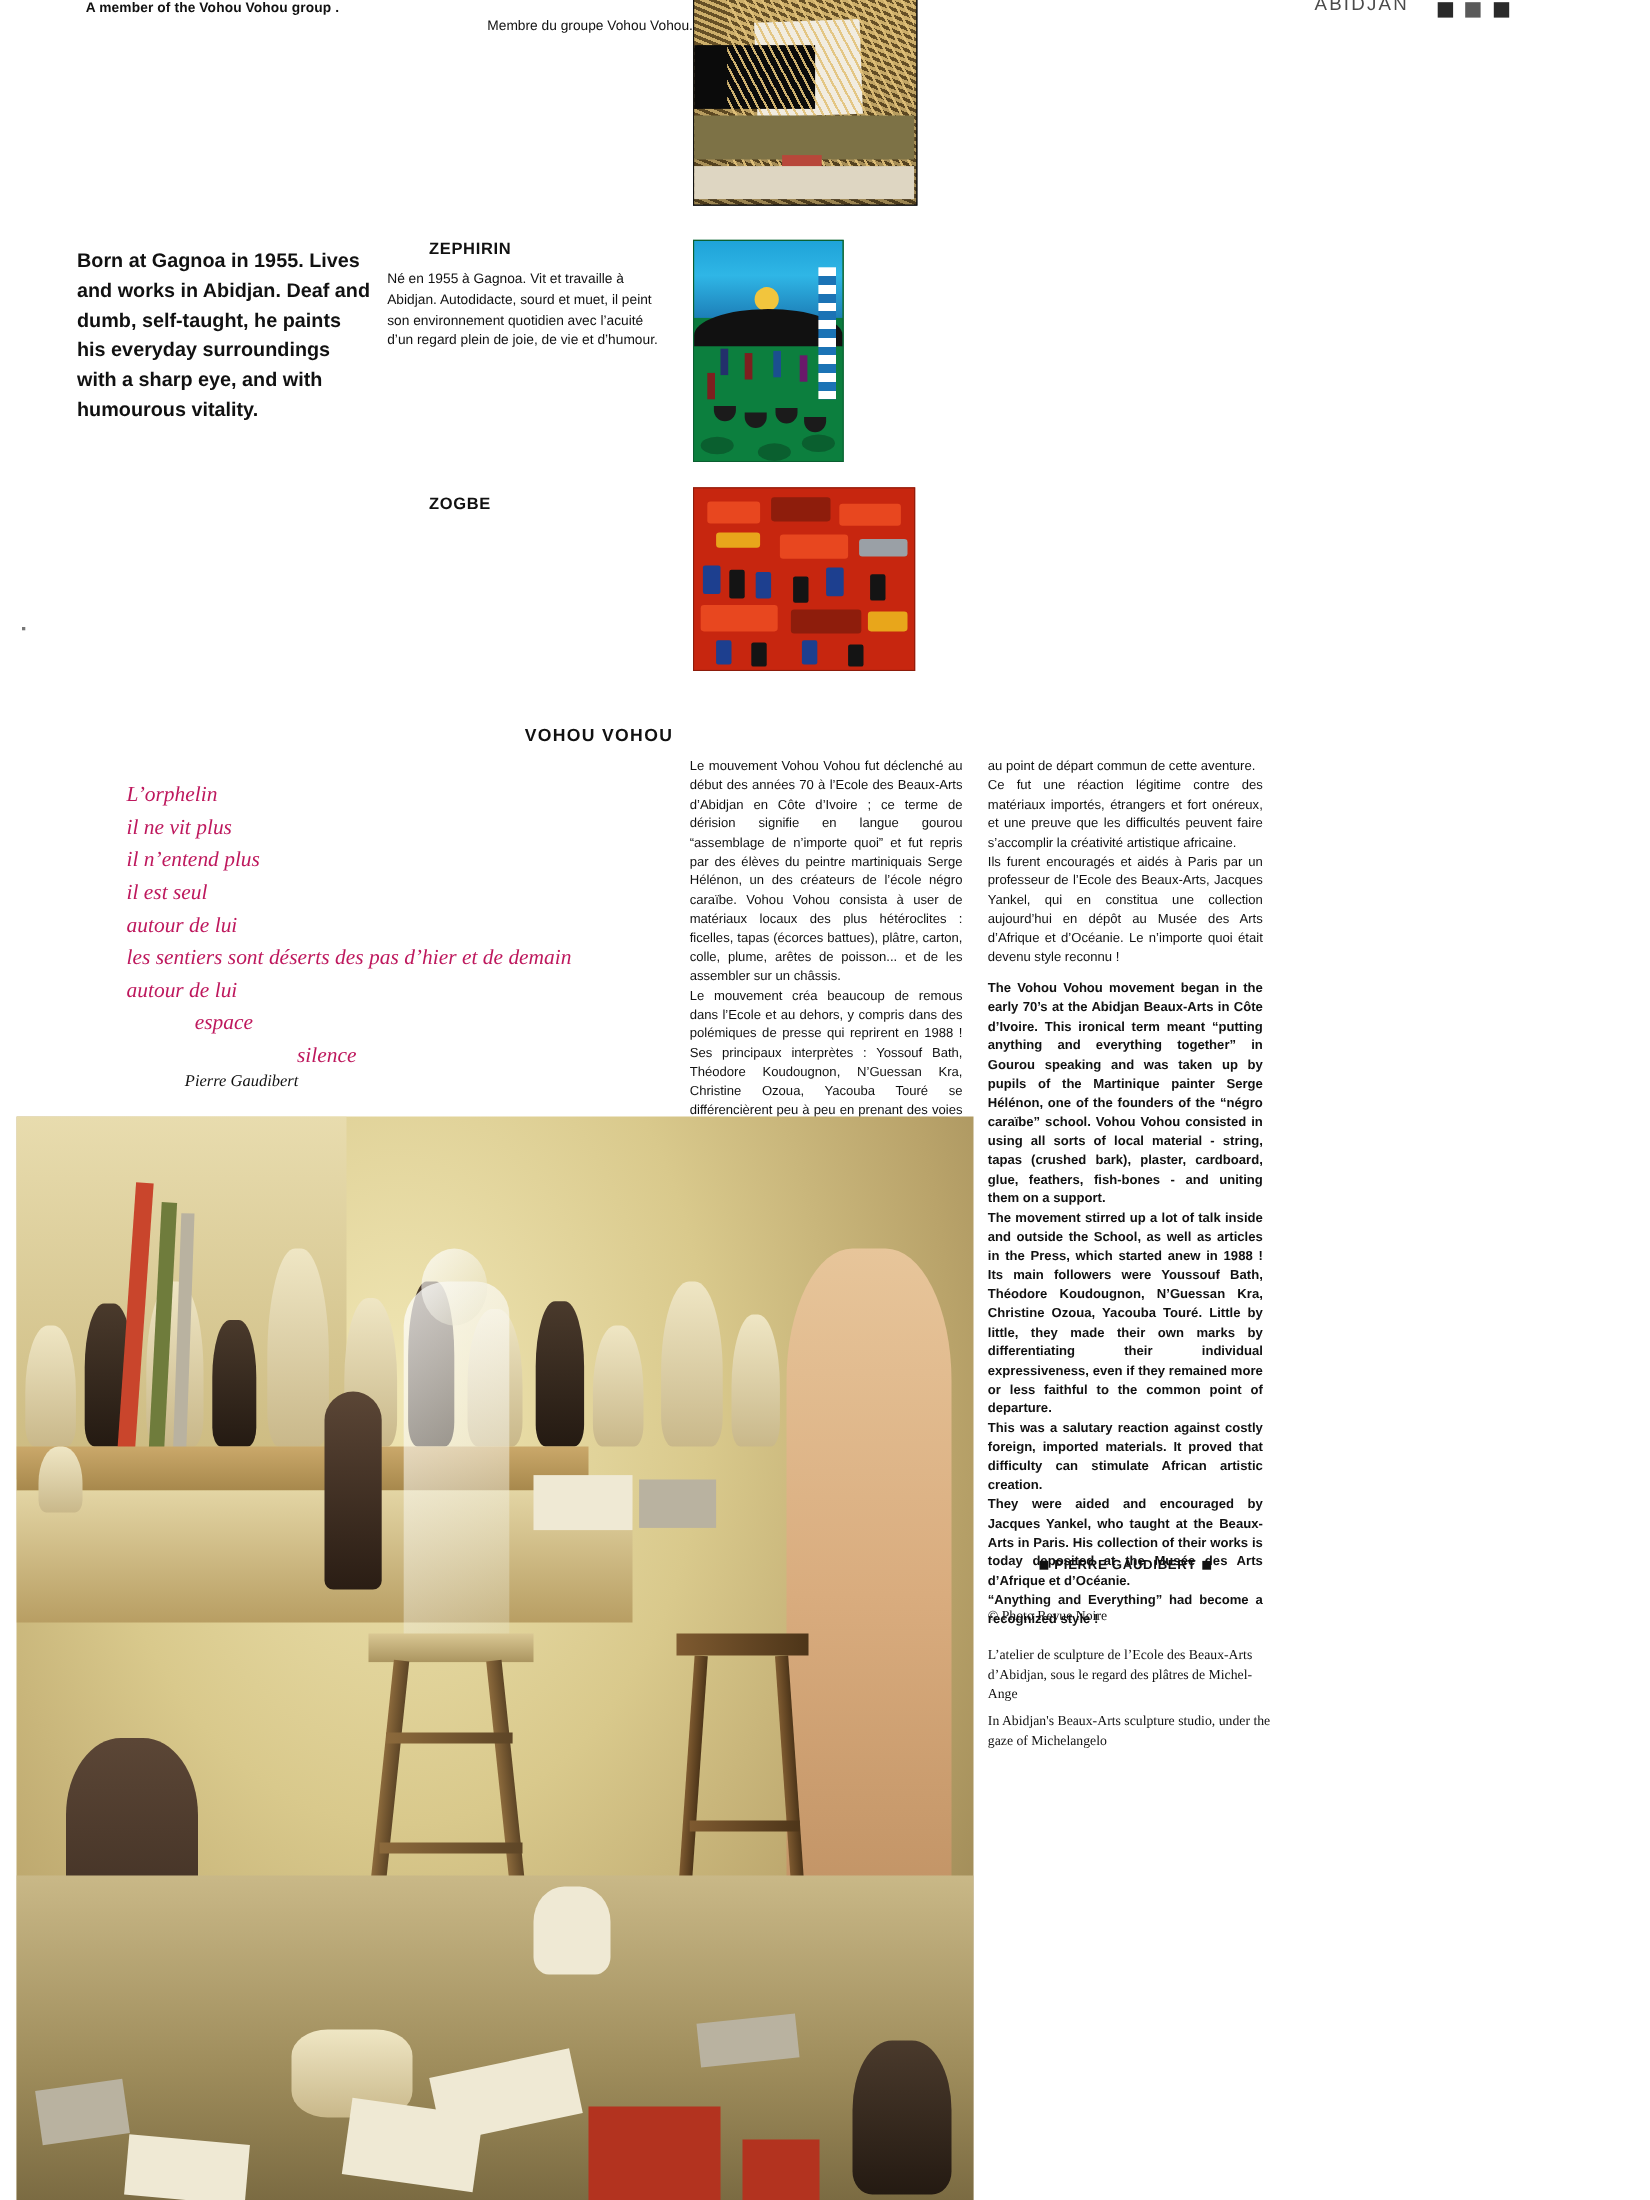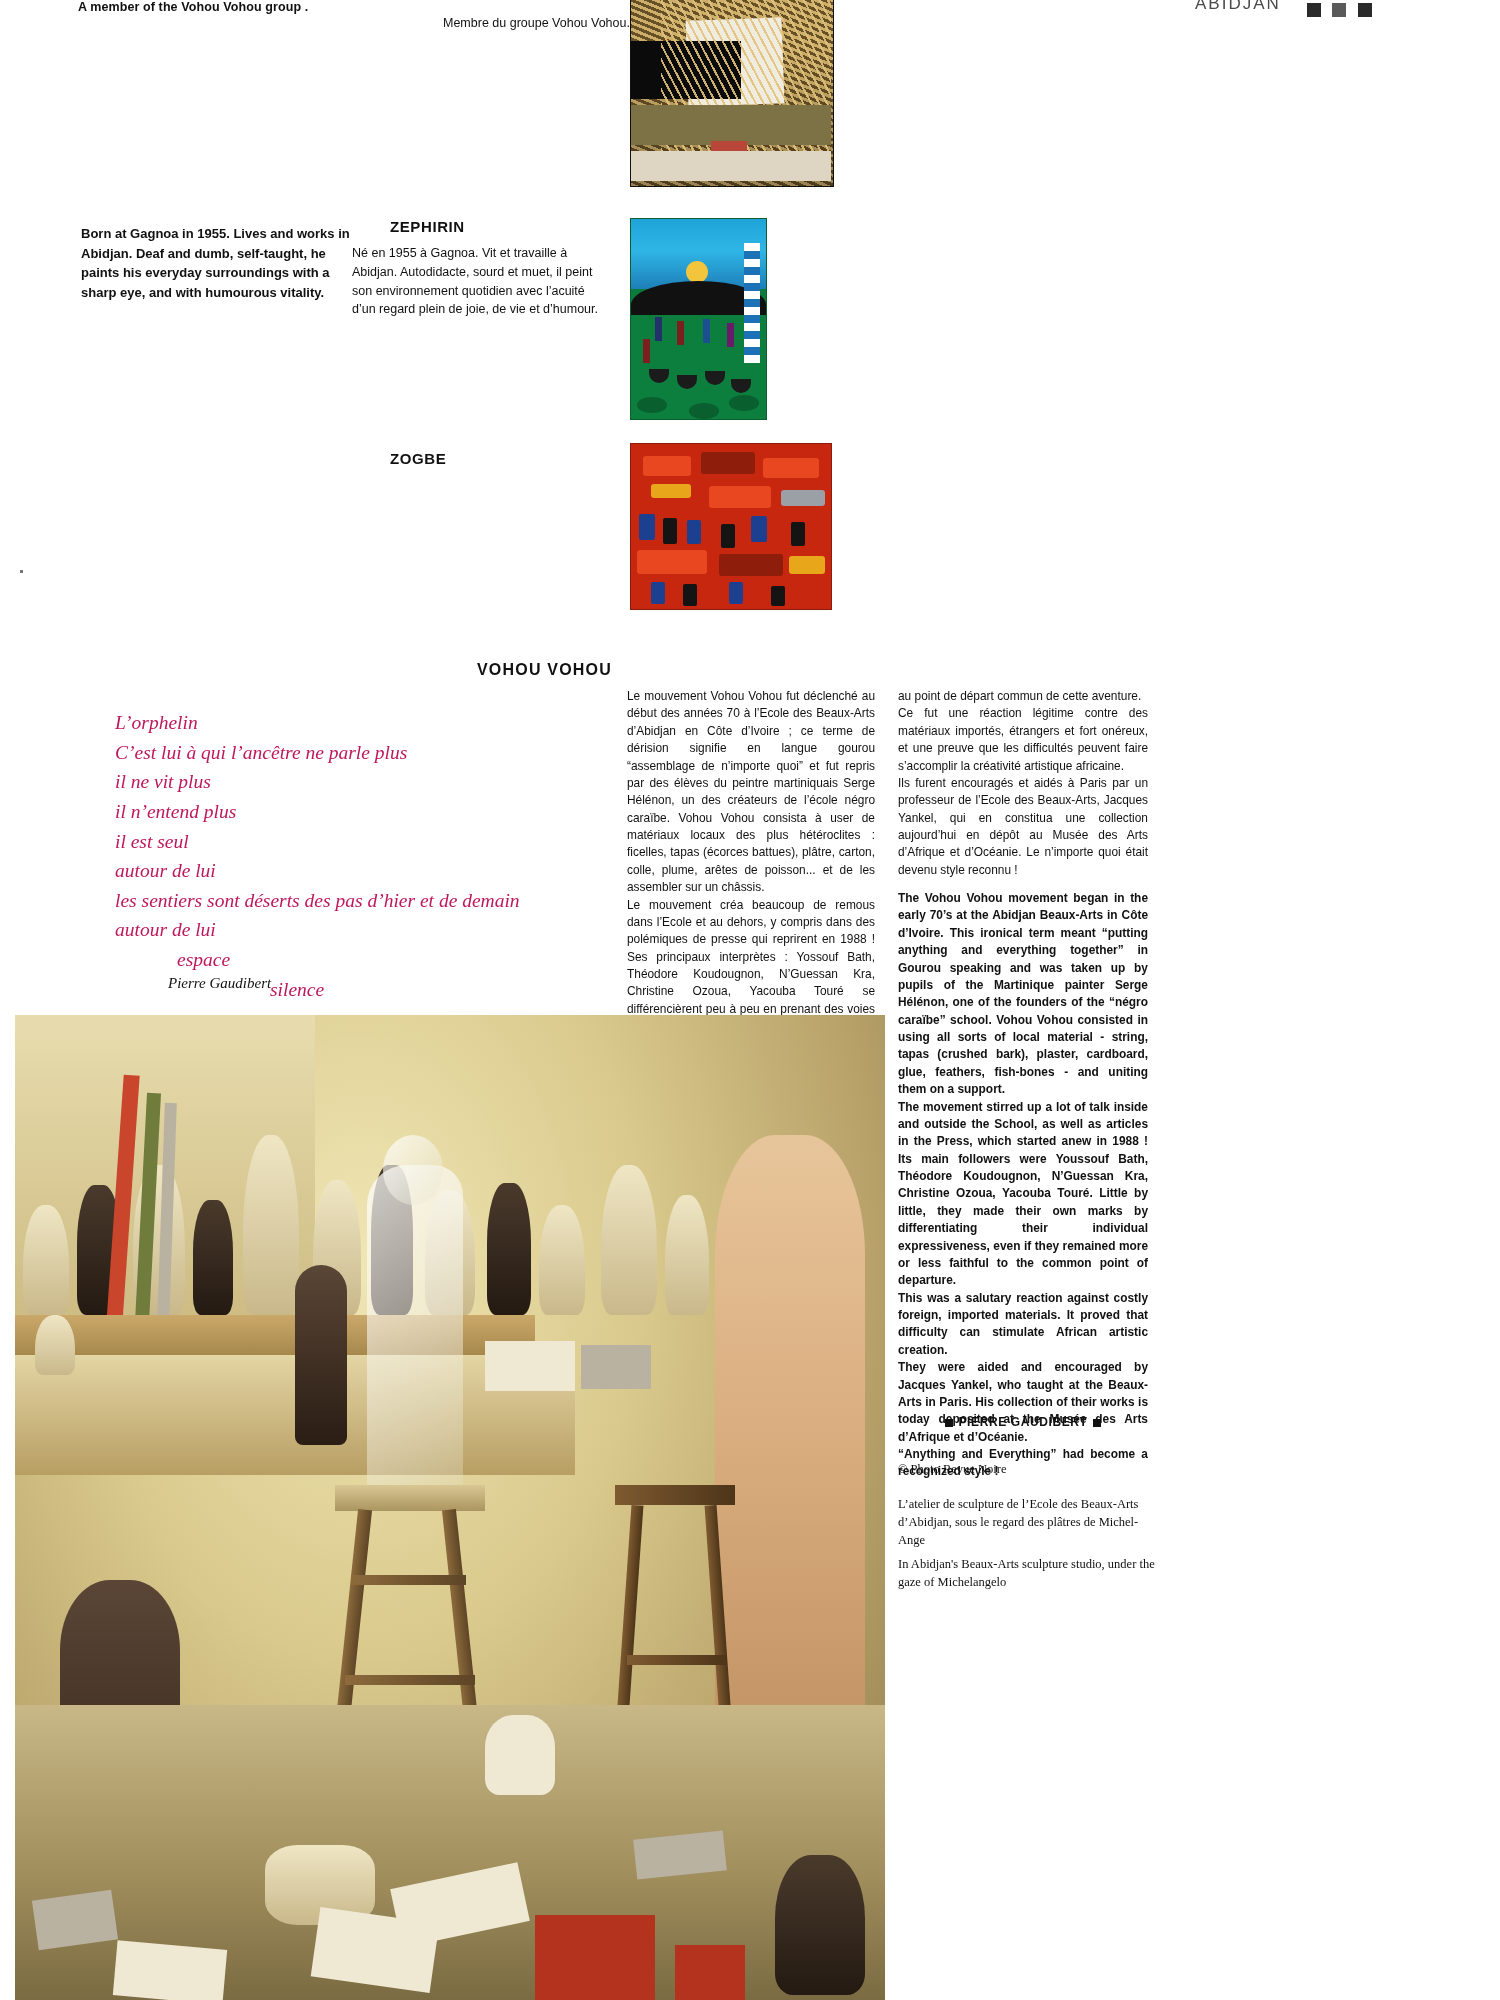"Born at Gagnoa in 1955." .zeph-en { font-size: 13px -> 18px; left: 81px -> 70px }
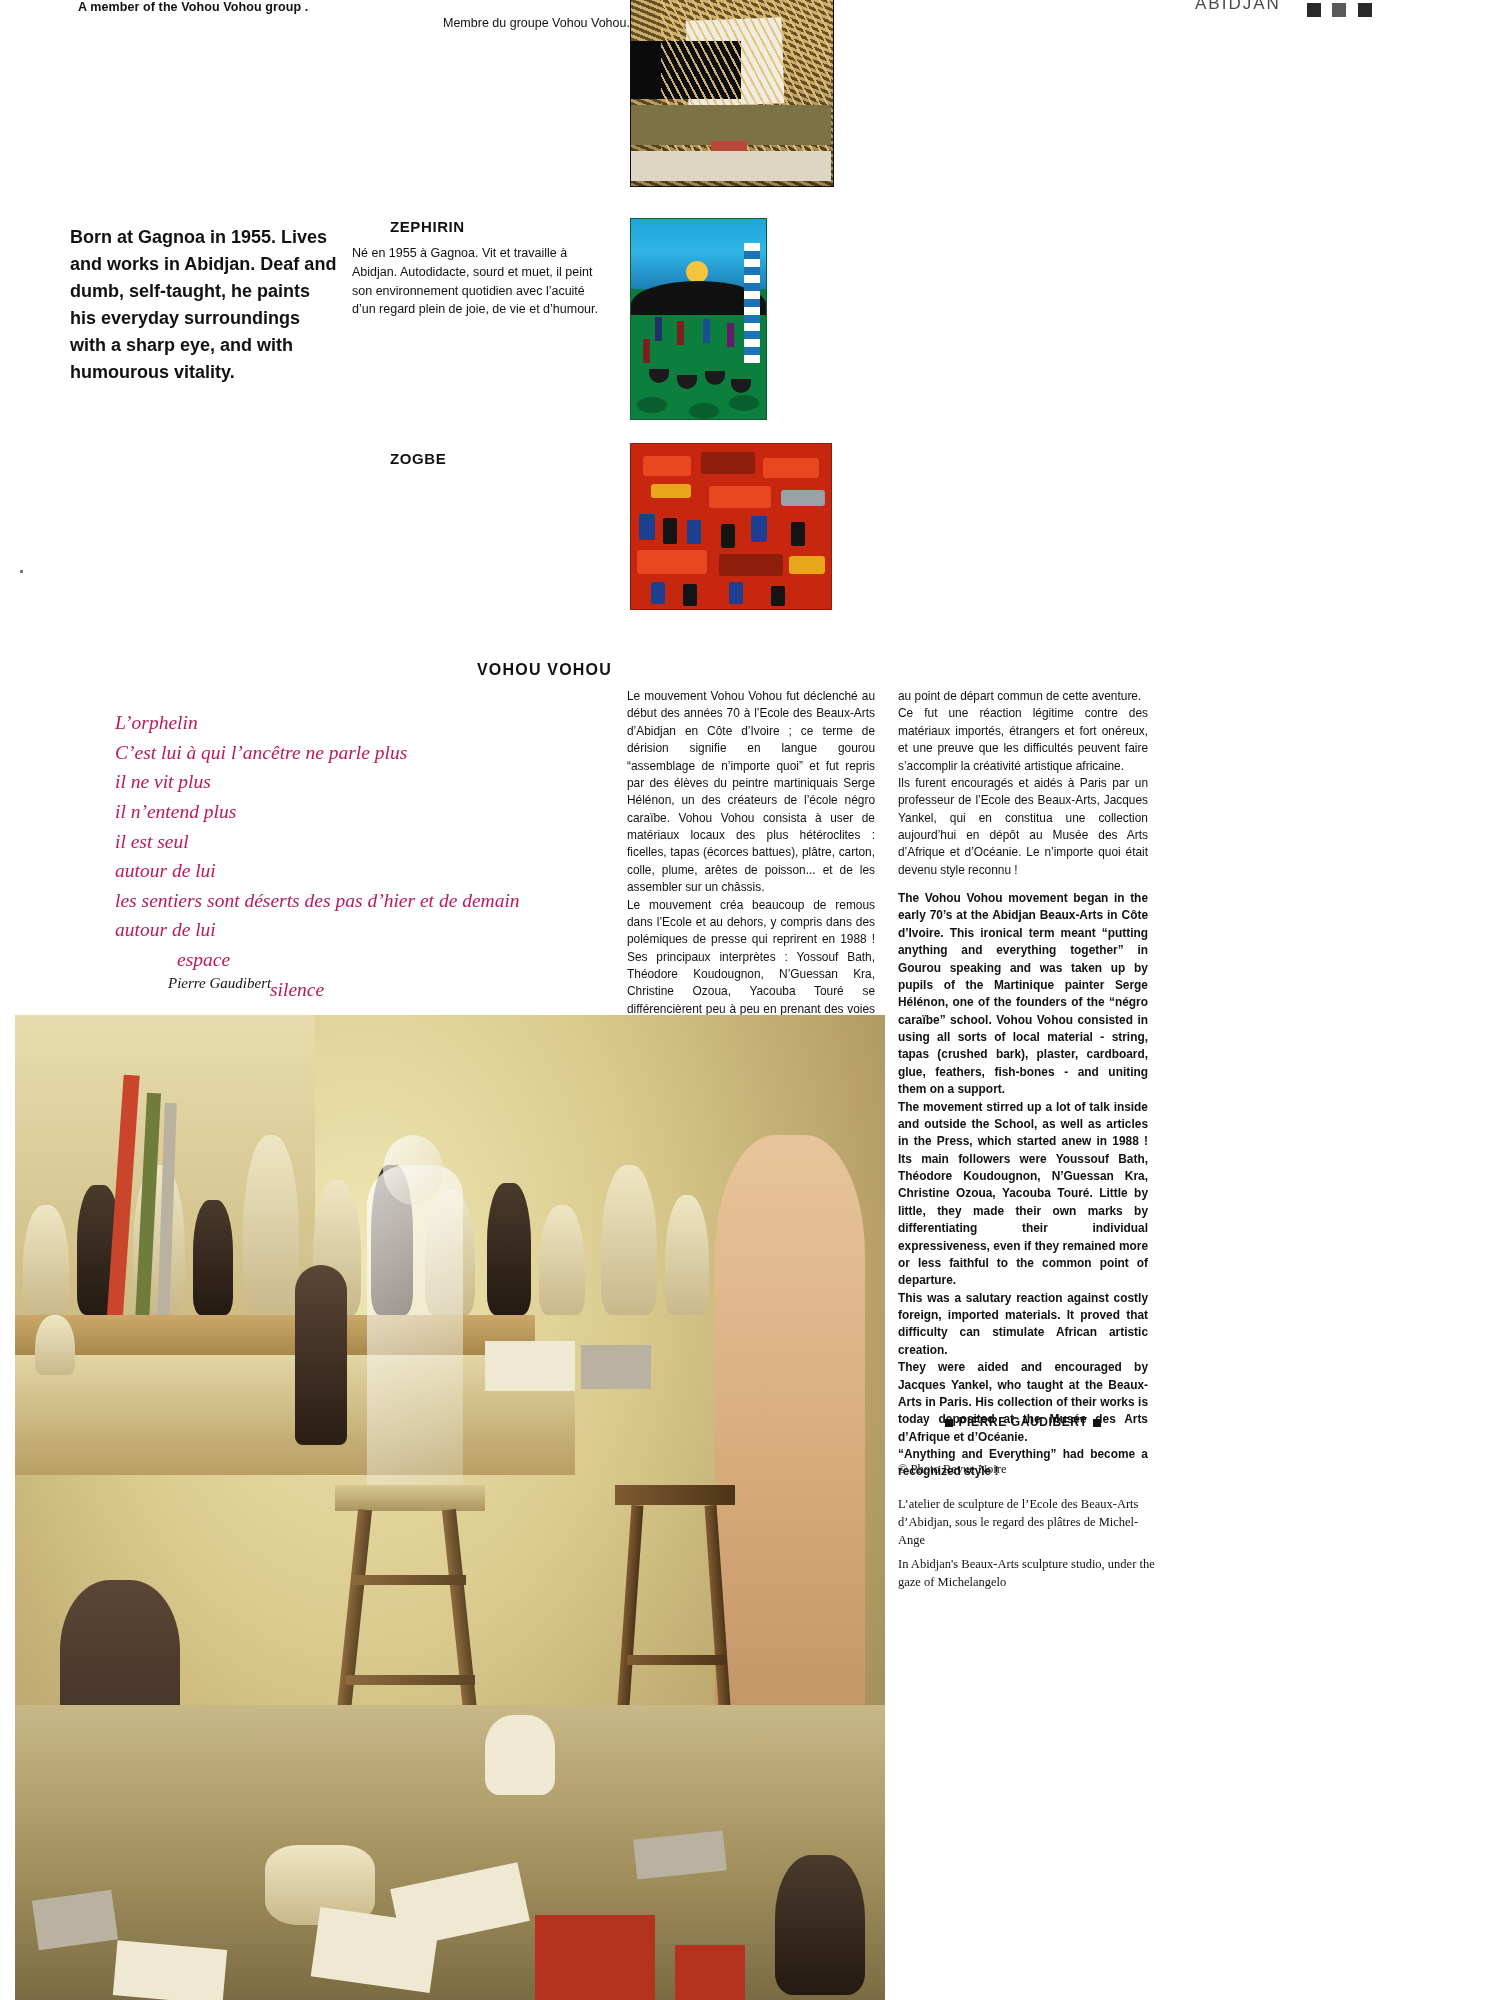"C’est lui à qui l’ancêtre" div { html: <div>C’est lui à qui l’ancêtre ne parle plus</div> -> none }
